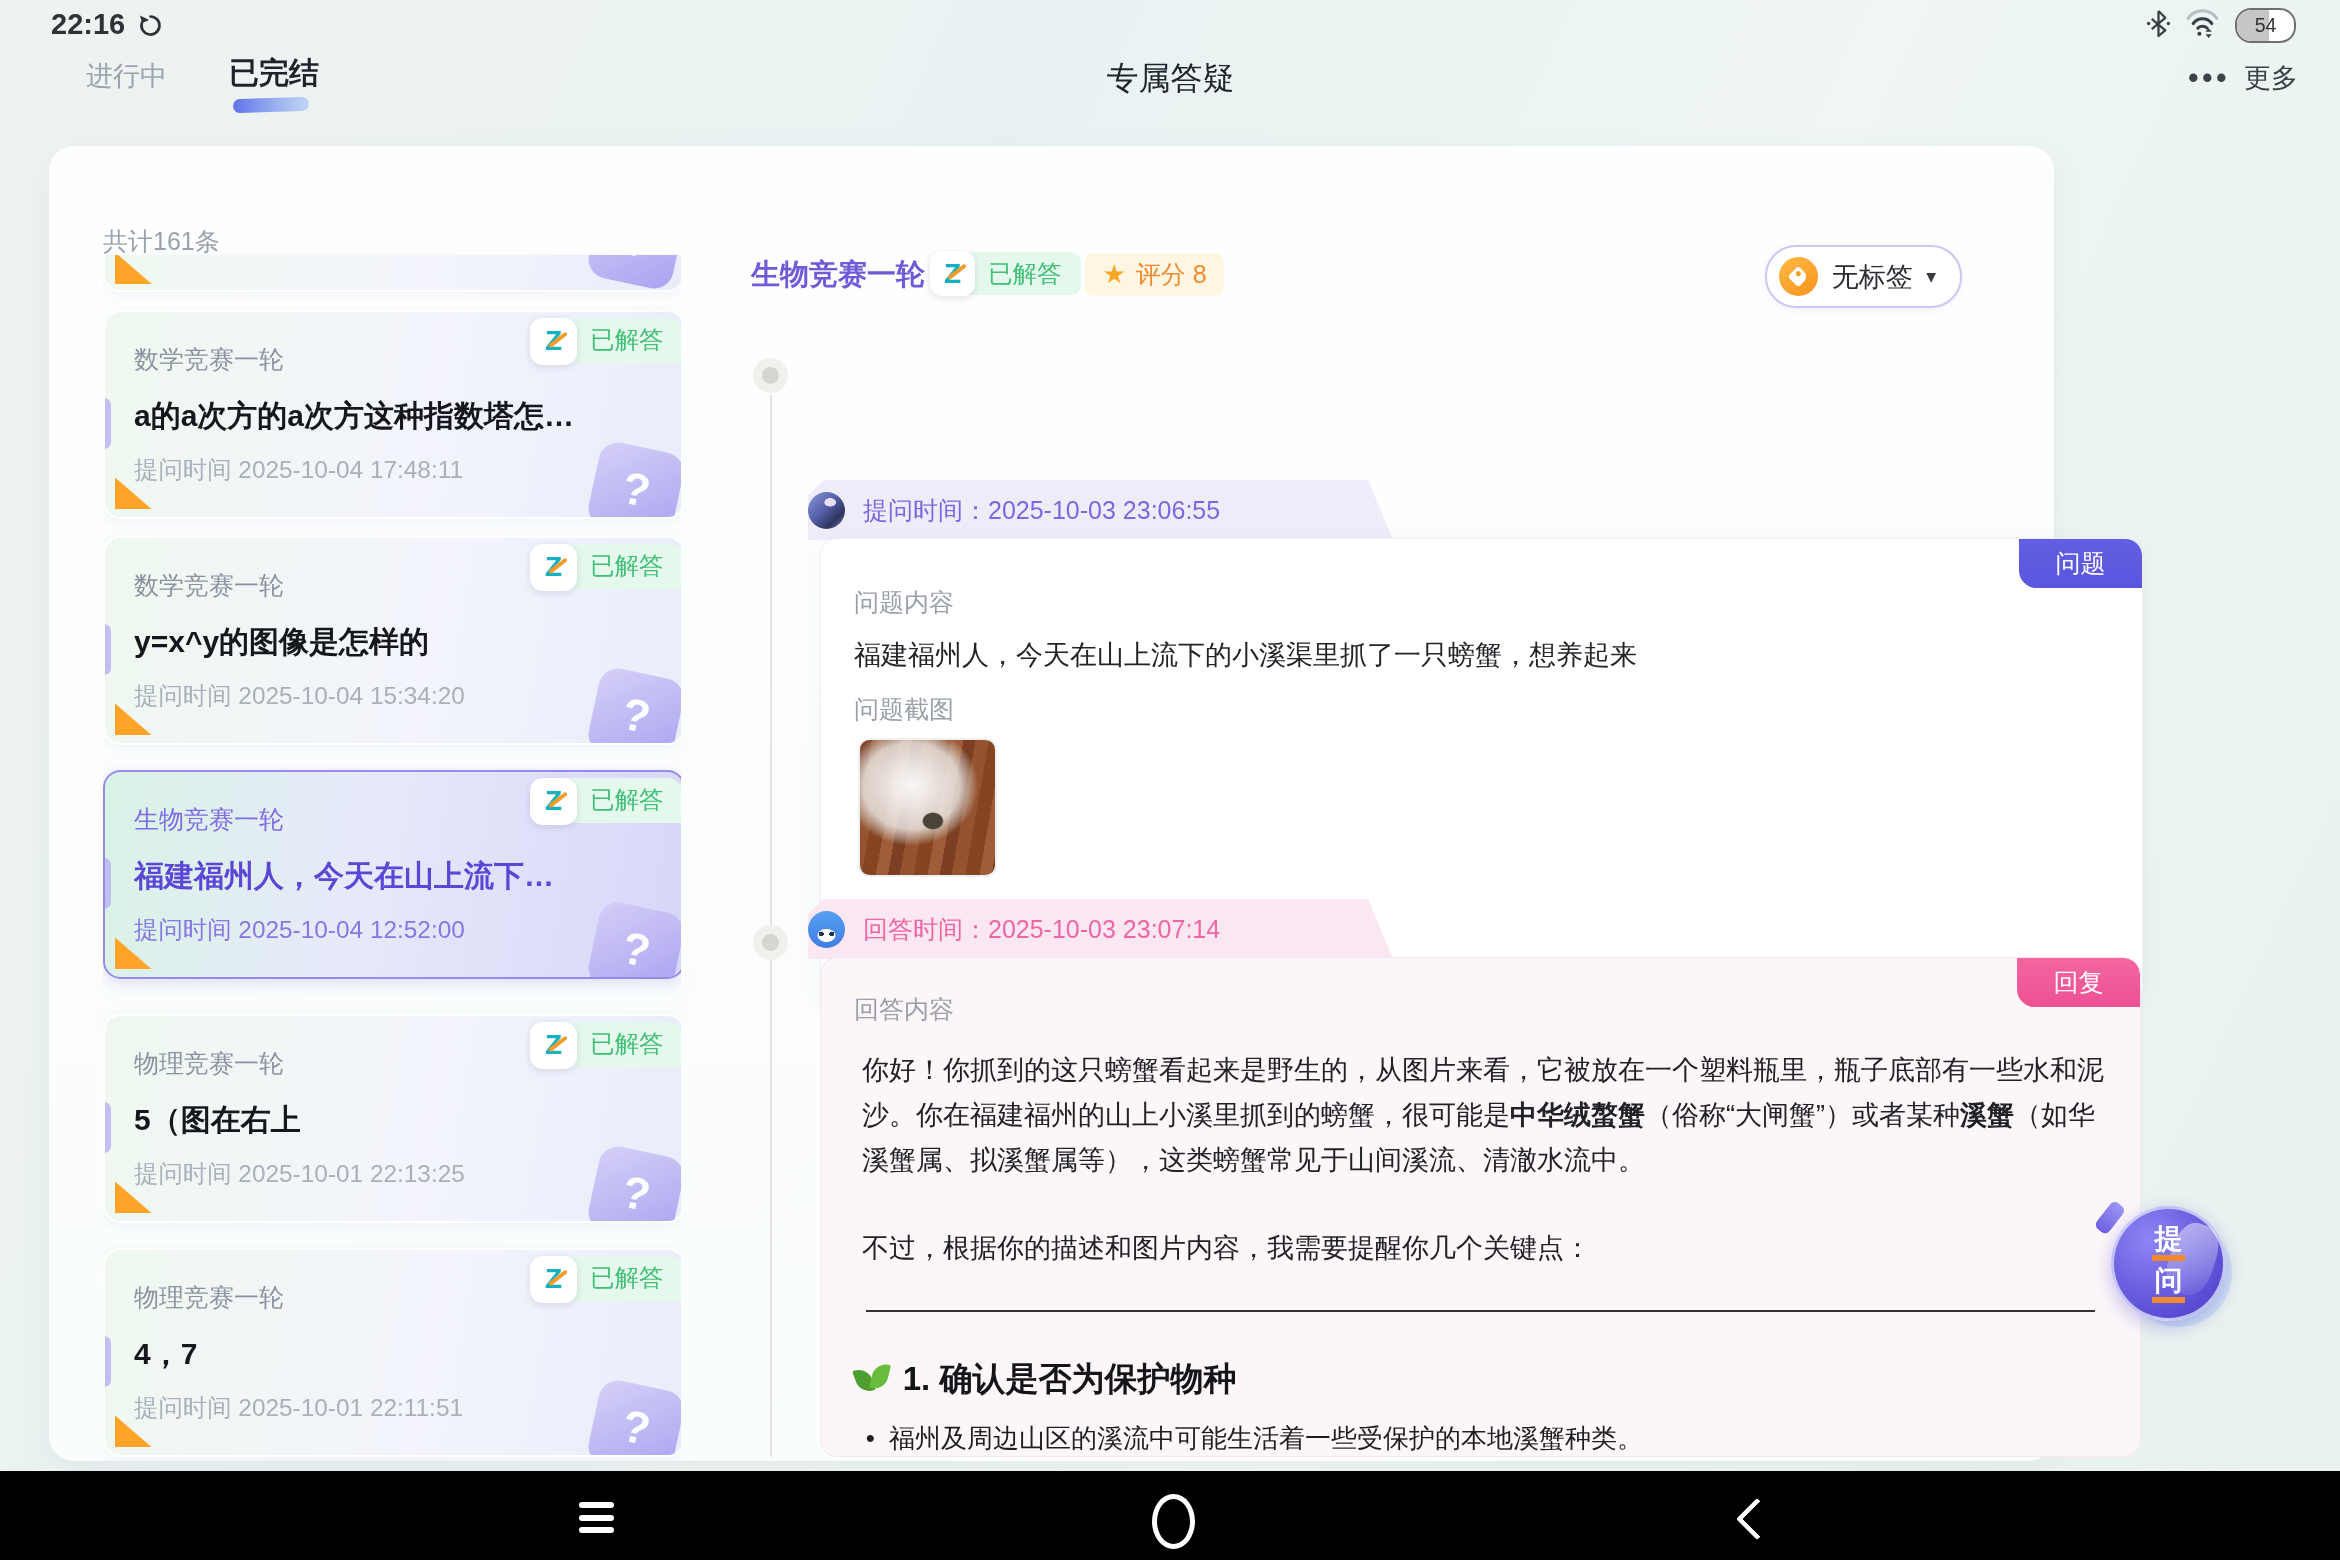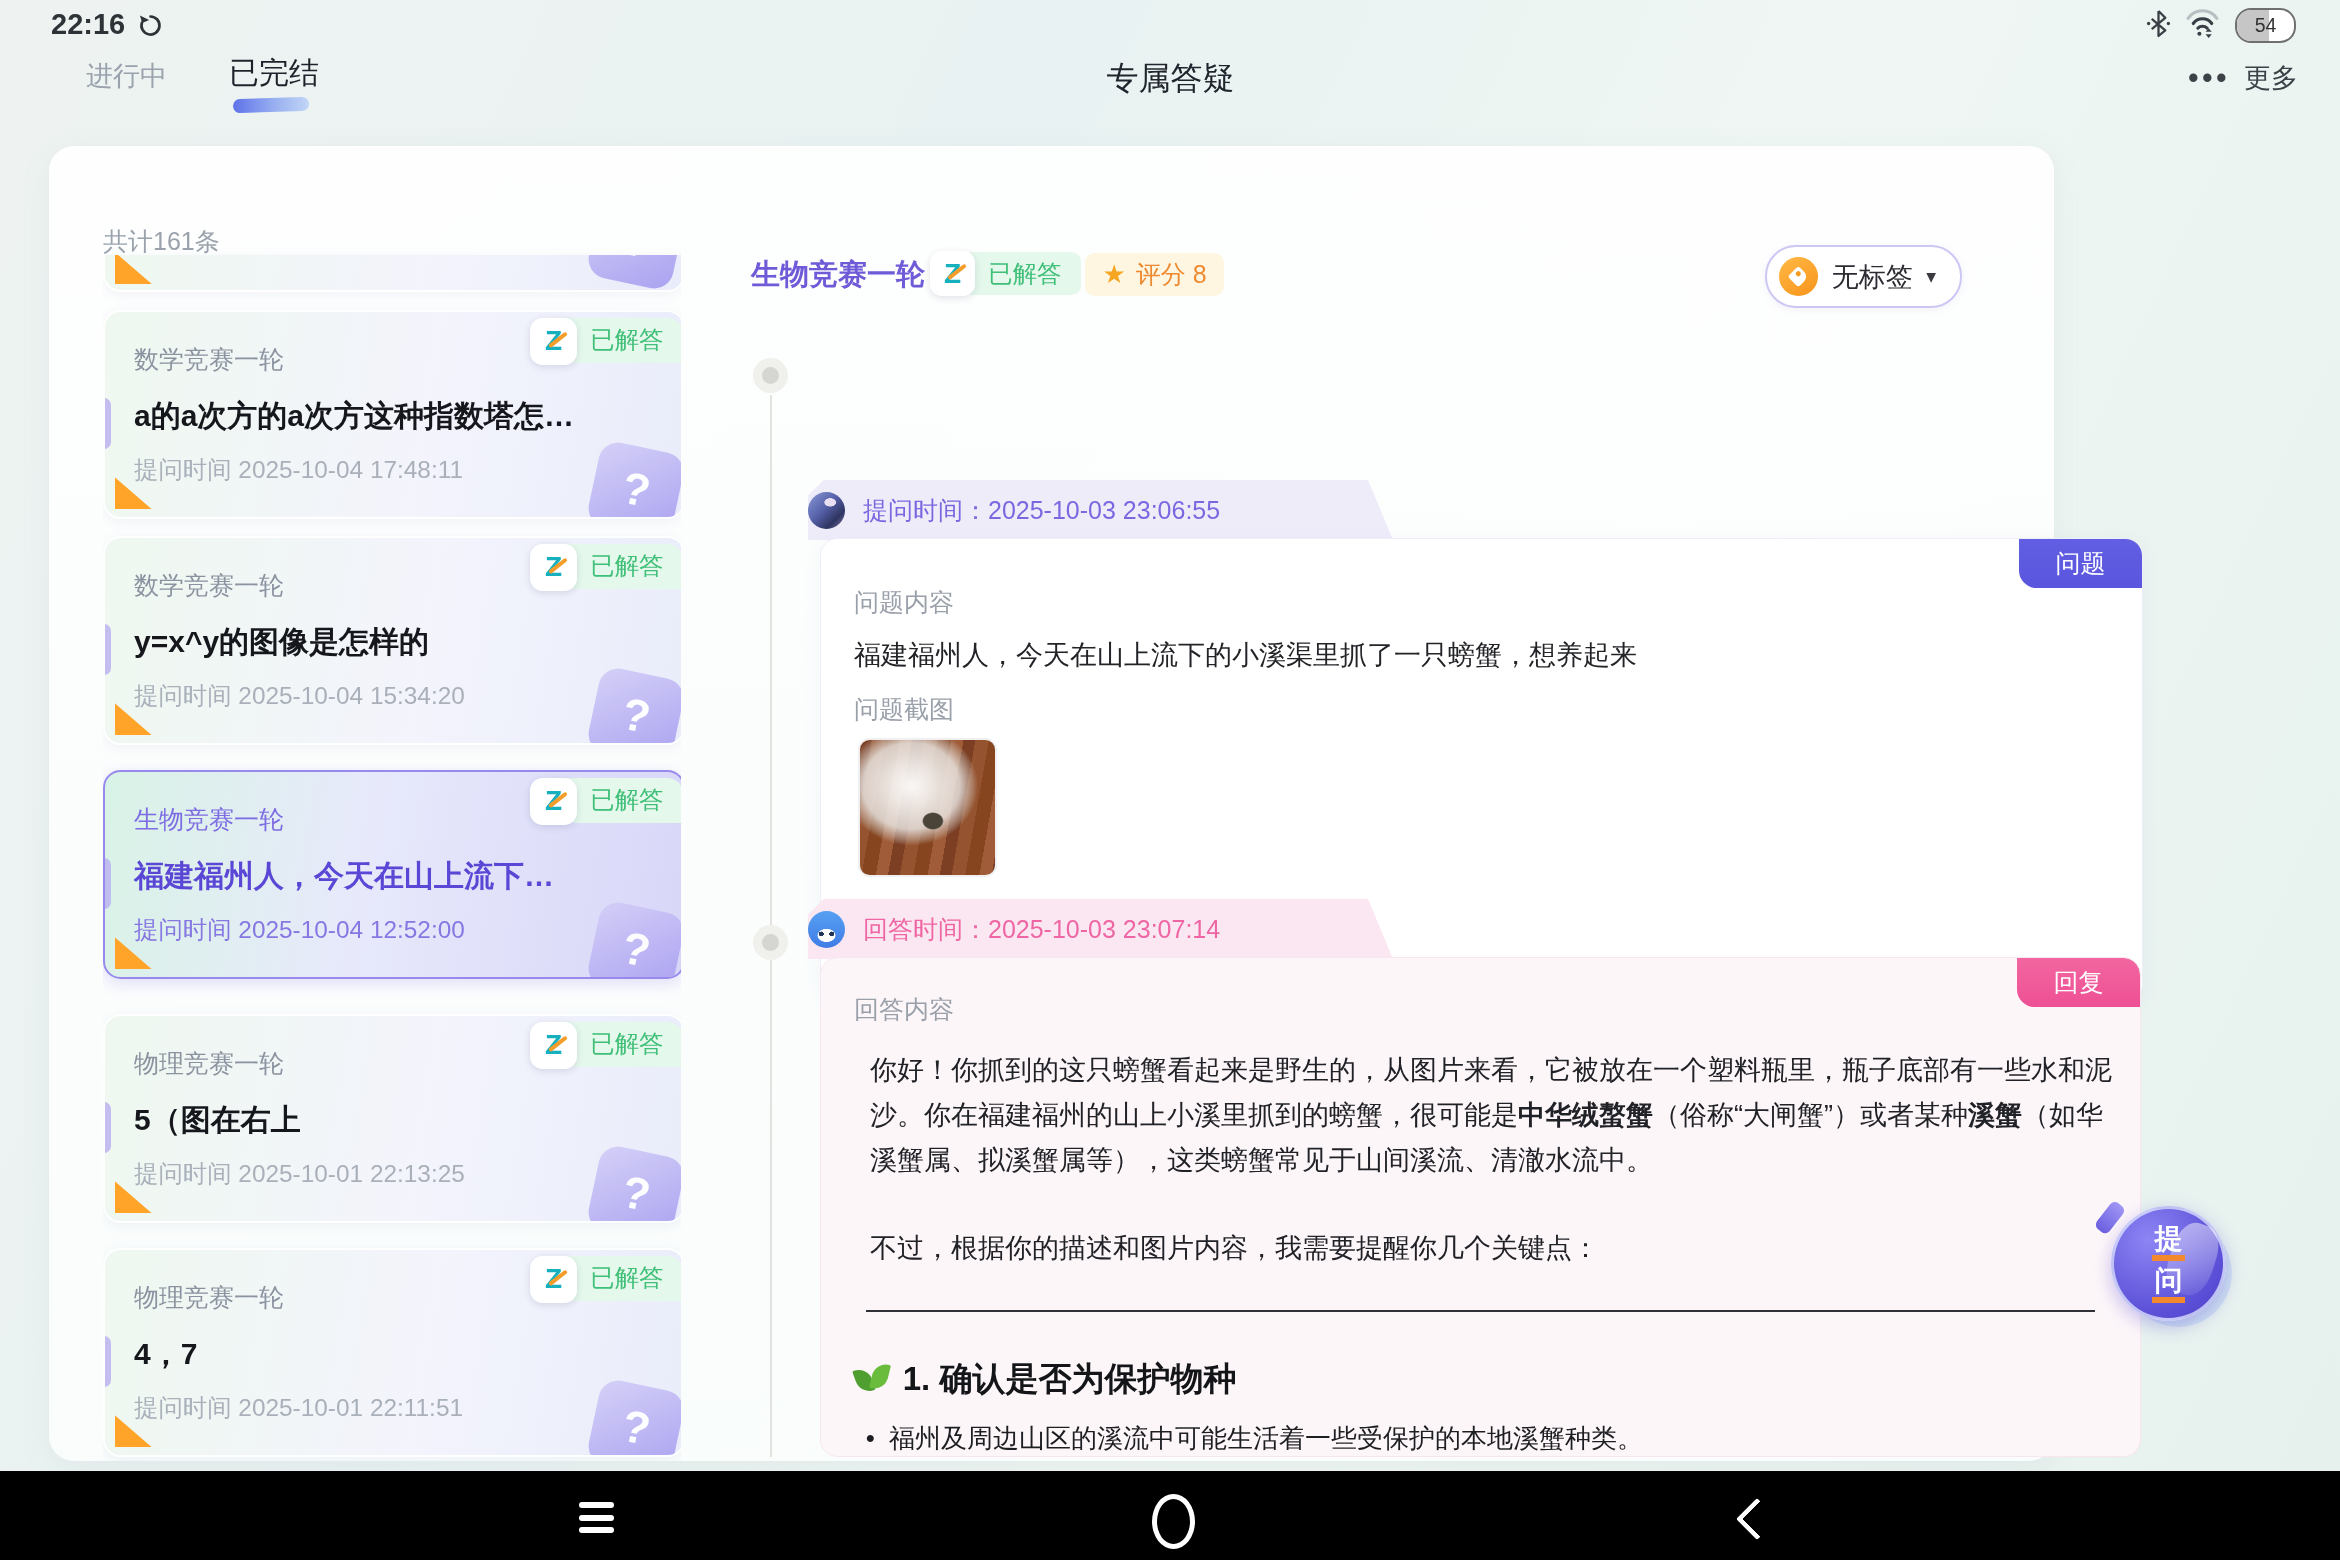"已完结" .tab.active { font-weight: 400 -> 700 }
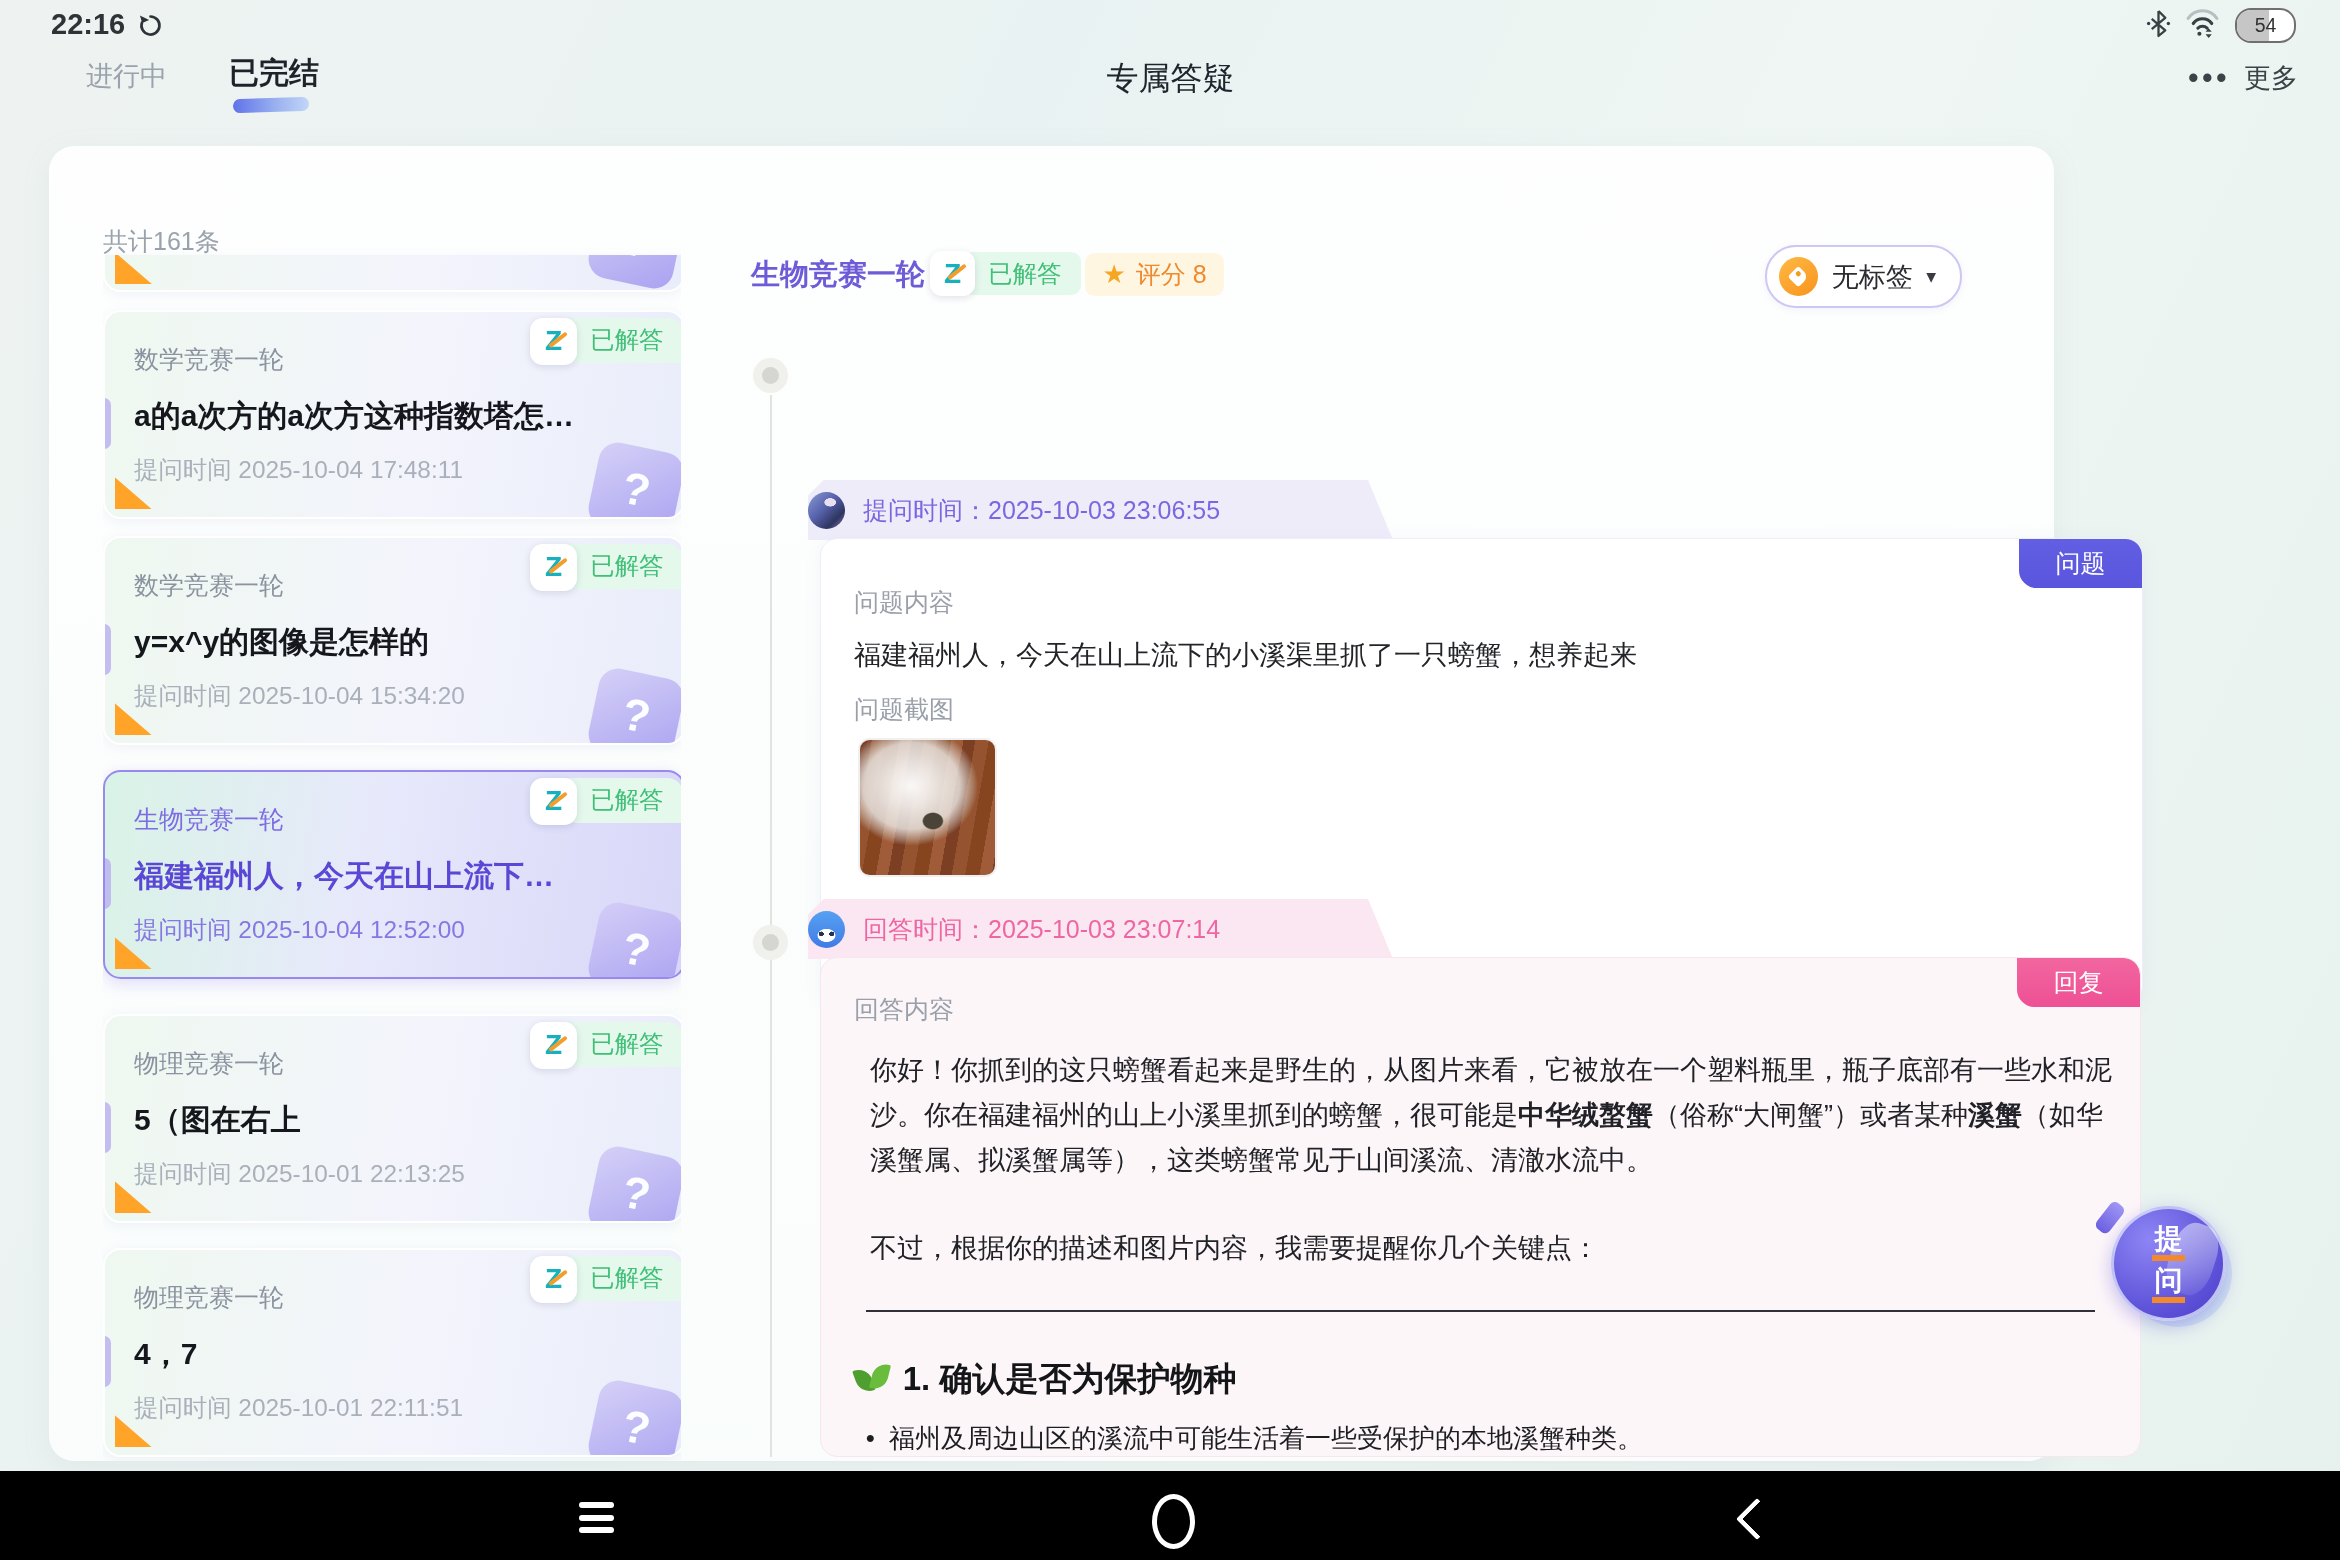"你好！你抓到的这只螃蟹看起来是野生的，从图片来看，它被放在一个塑料瓶里，瓶子底部" .abody p { margin: 16px -> 8px }
